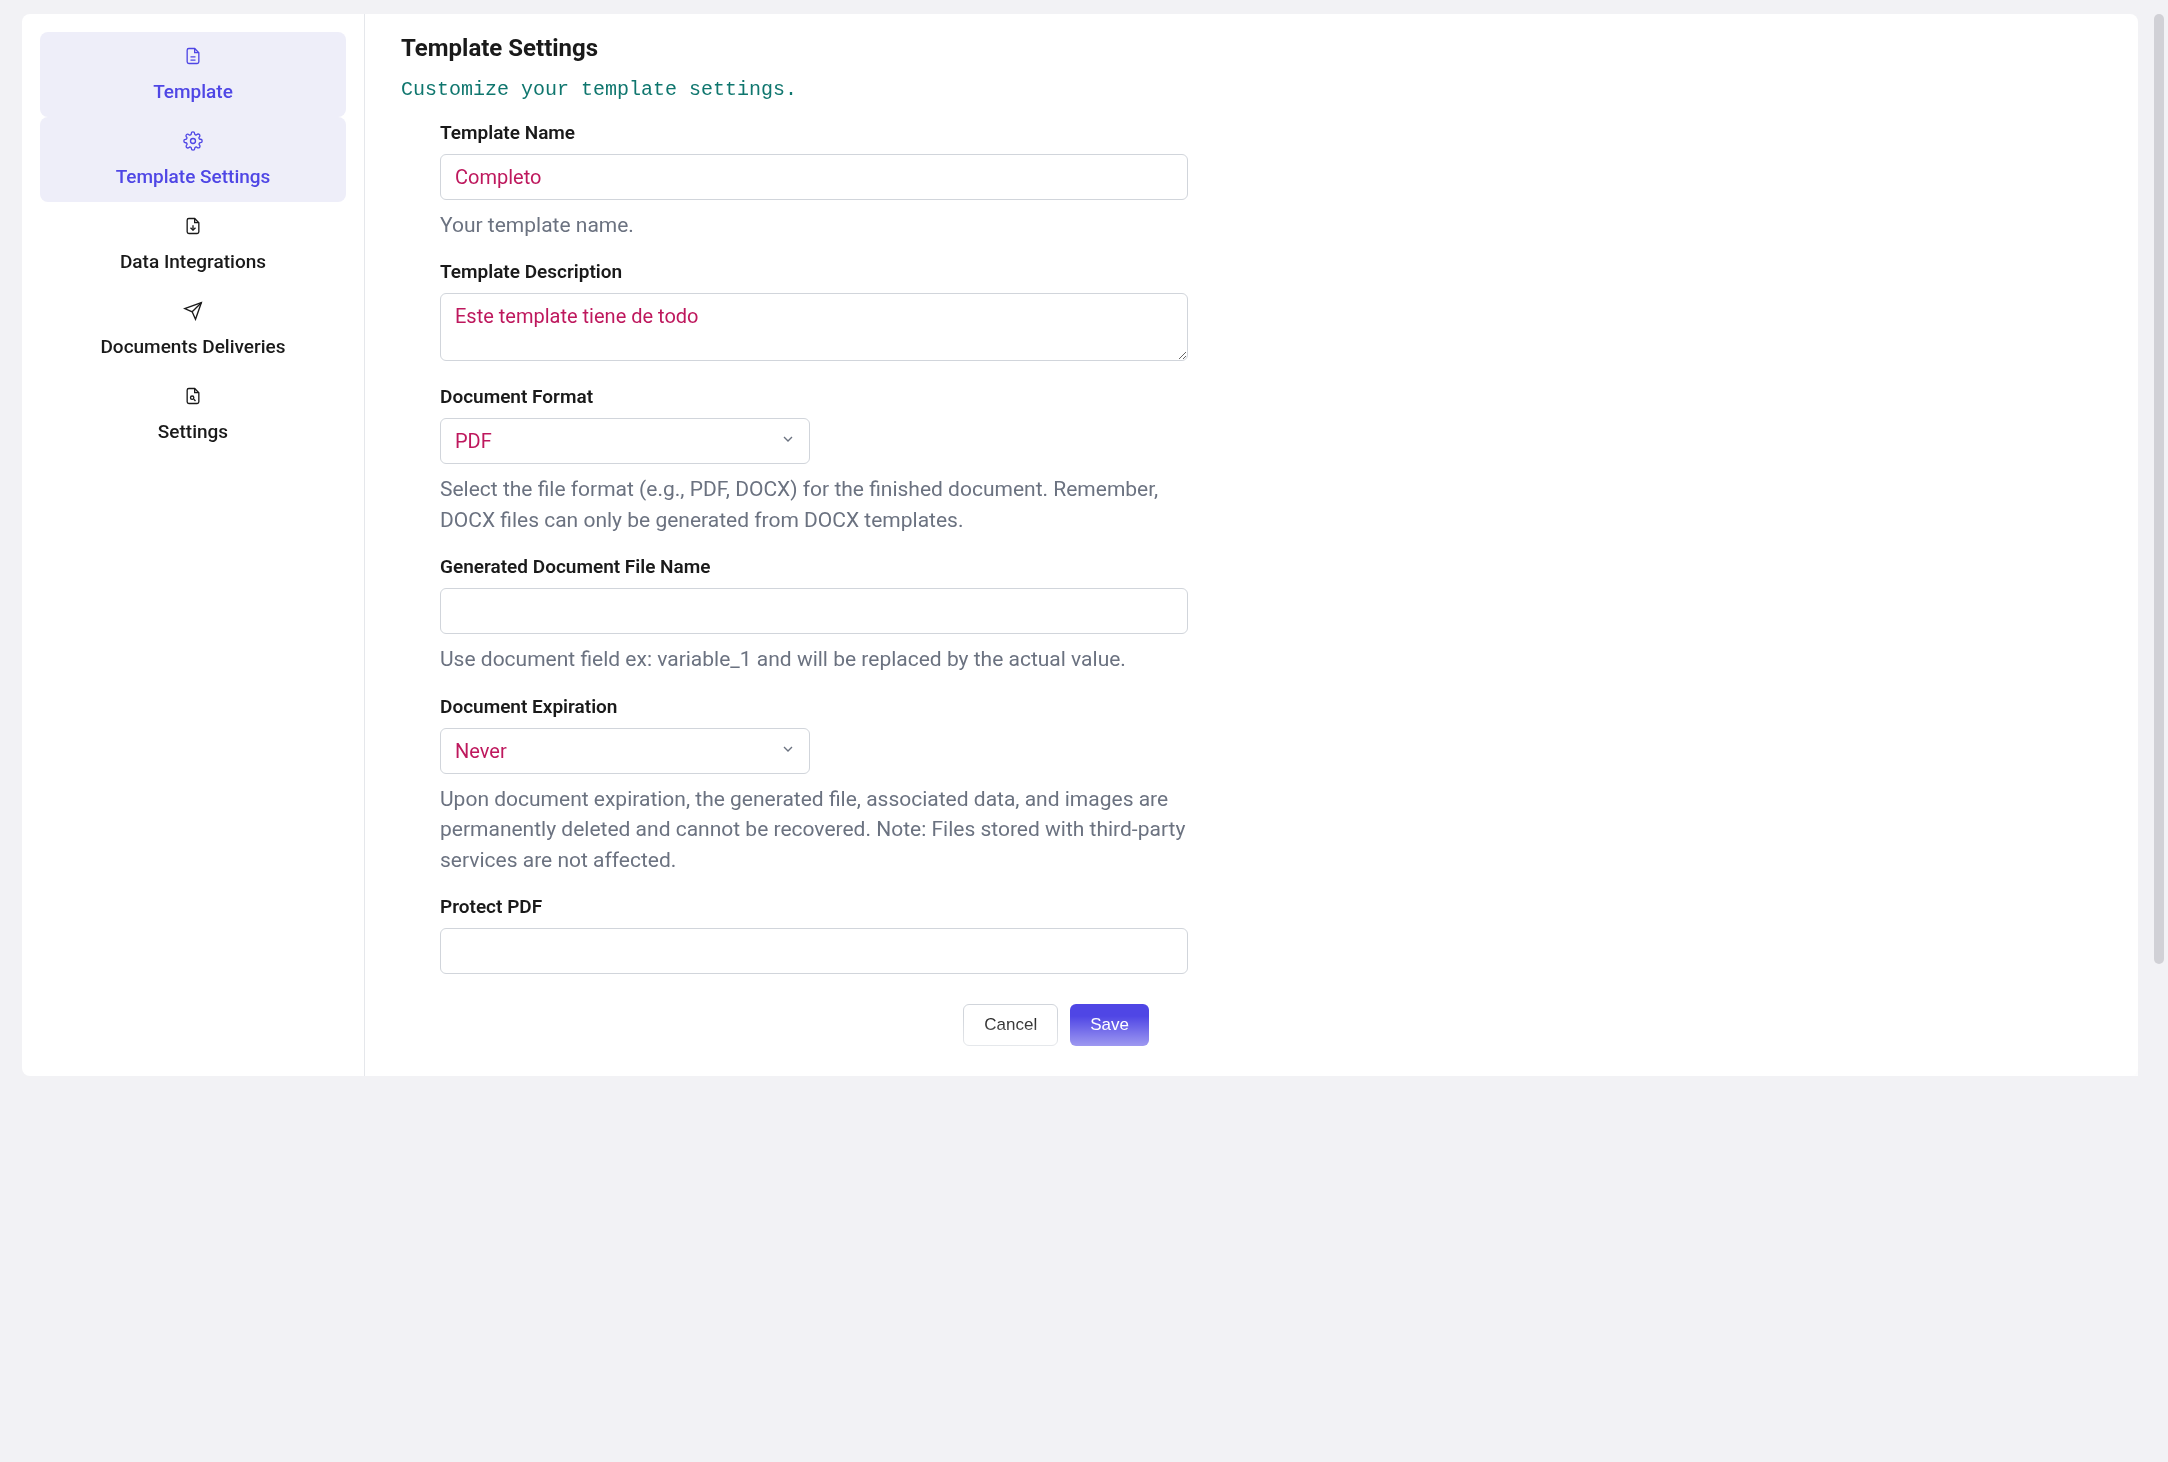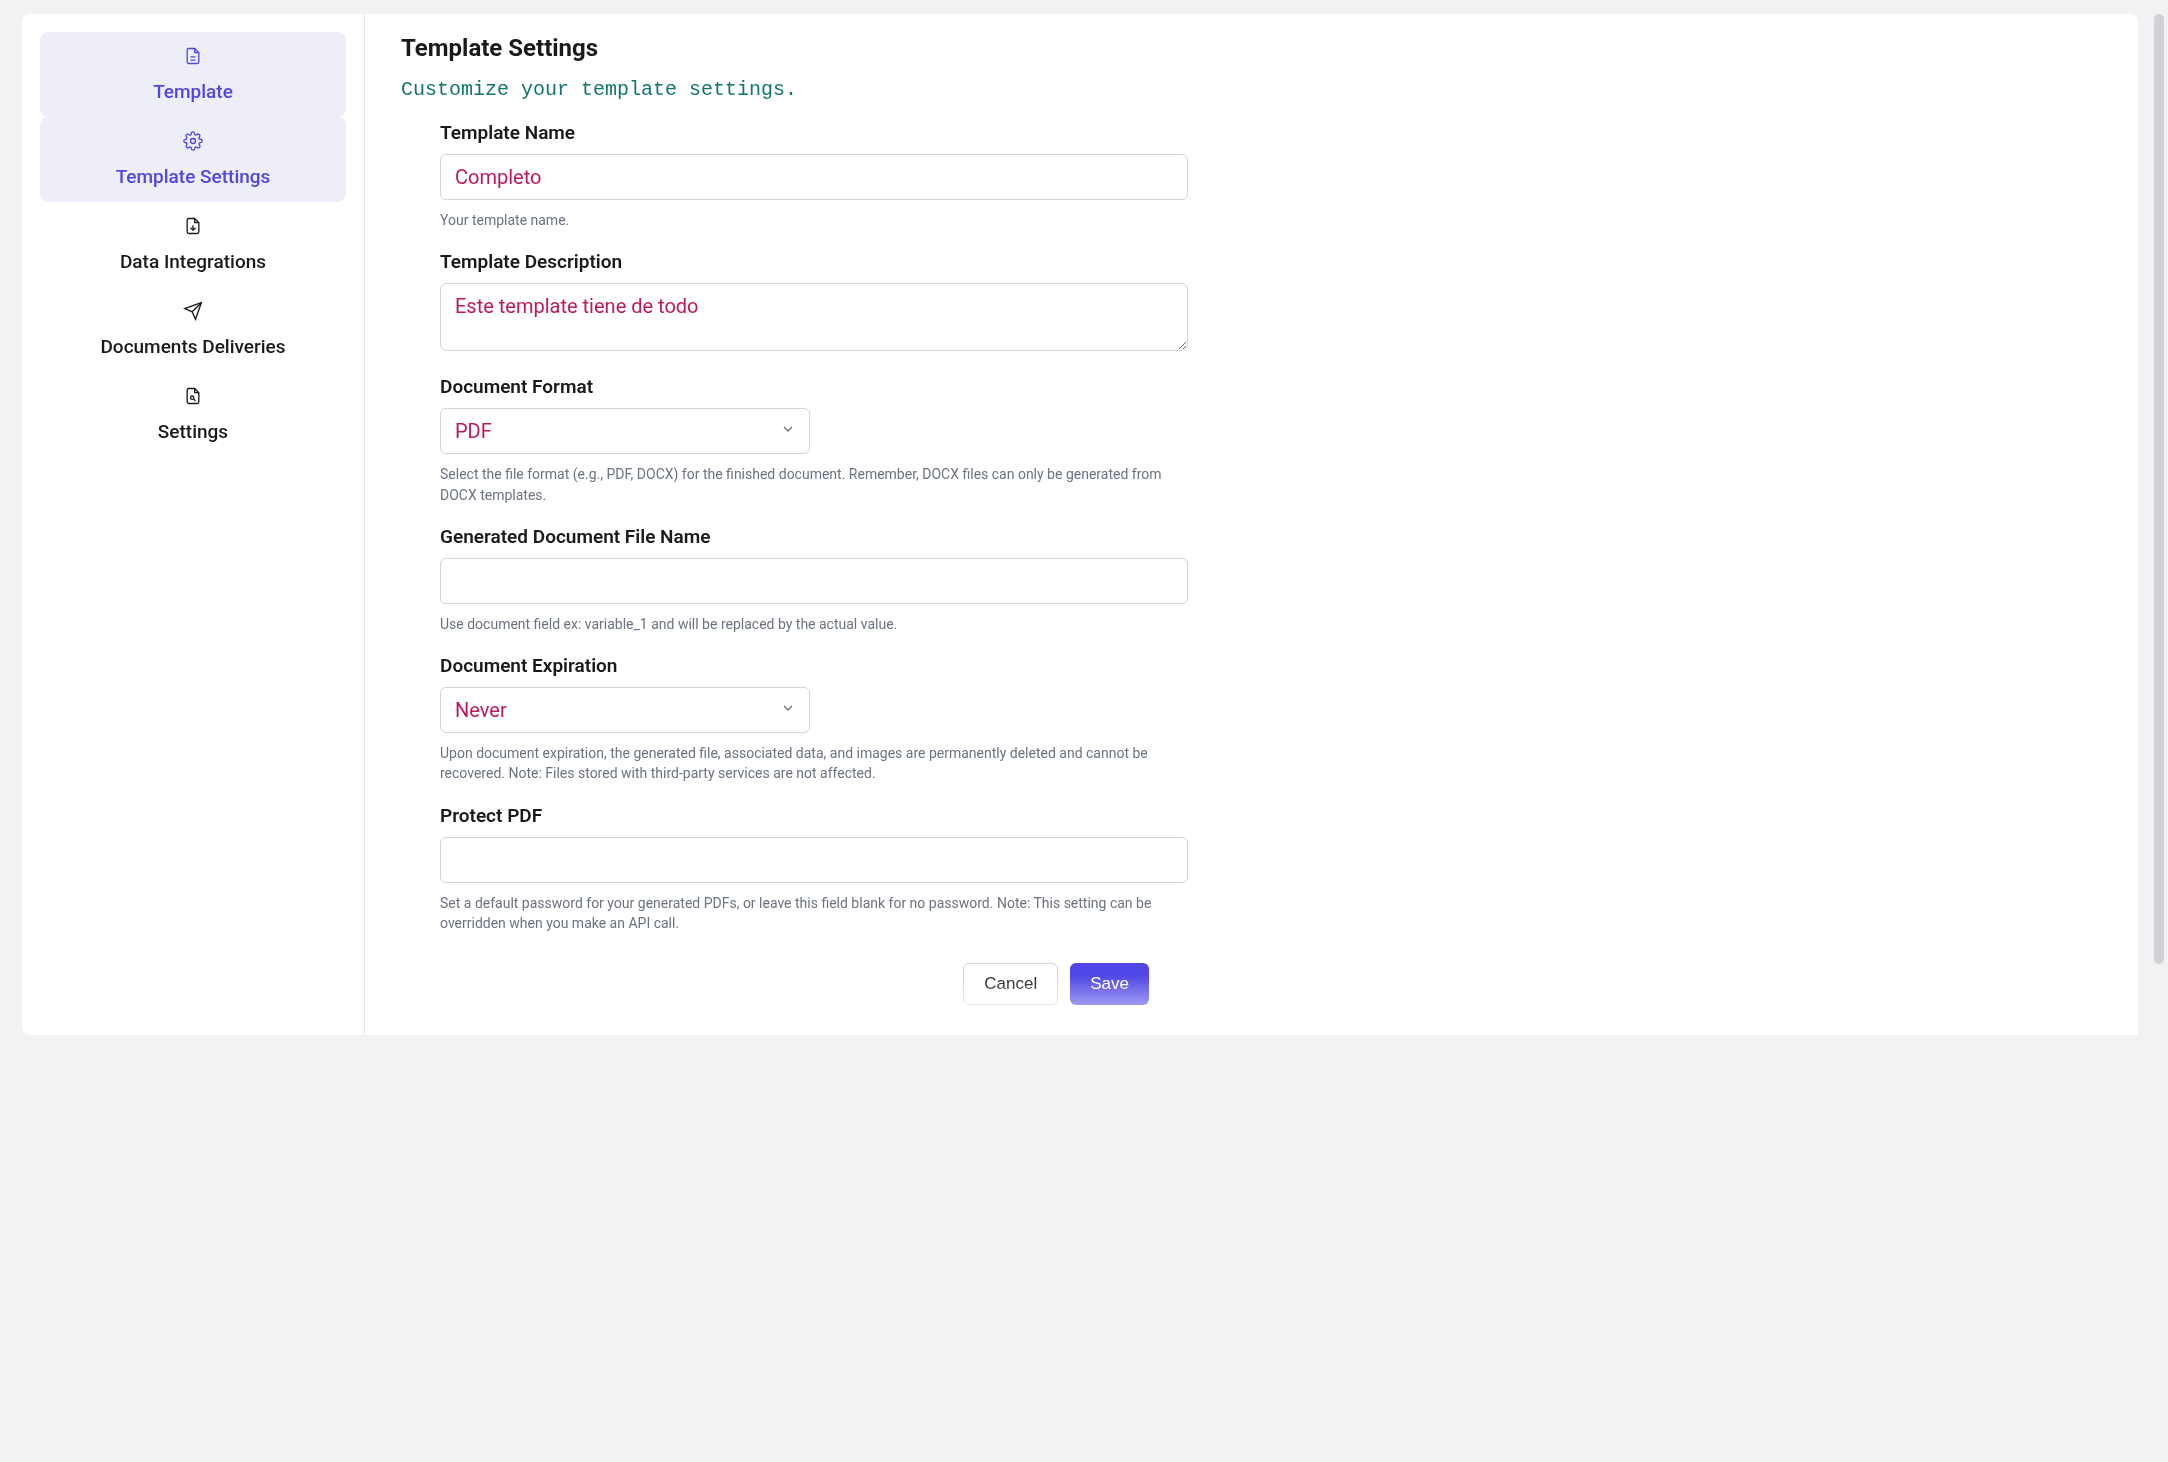"Your template name." .help-text { font-size: 14px -> 21px }
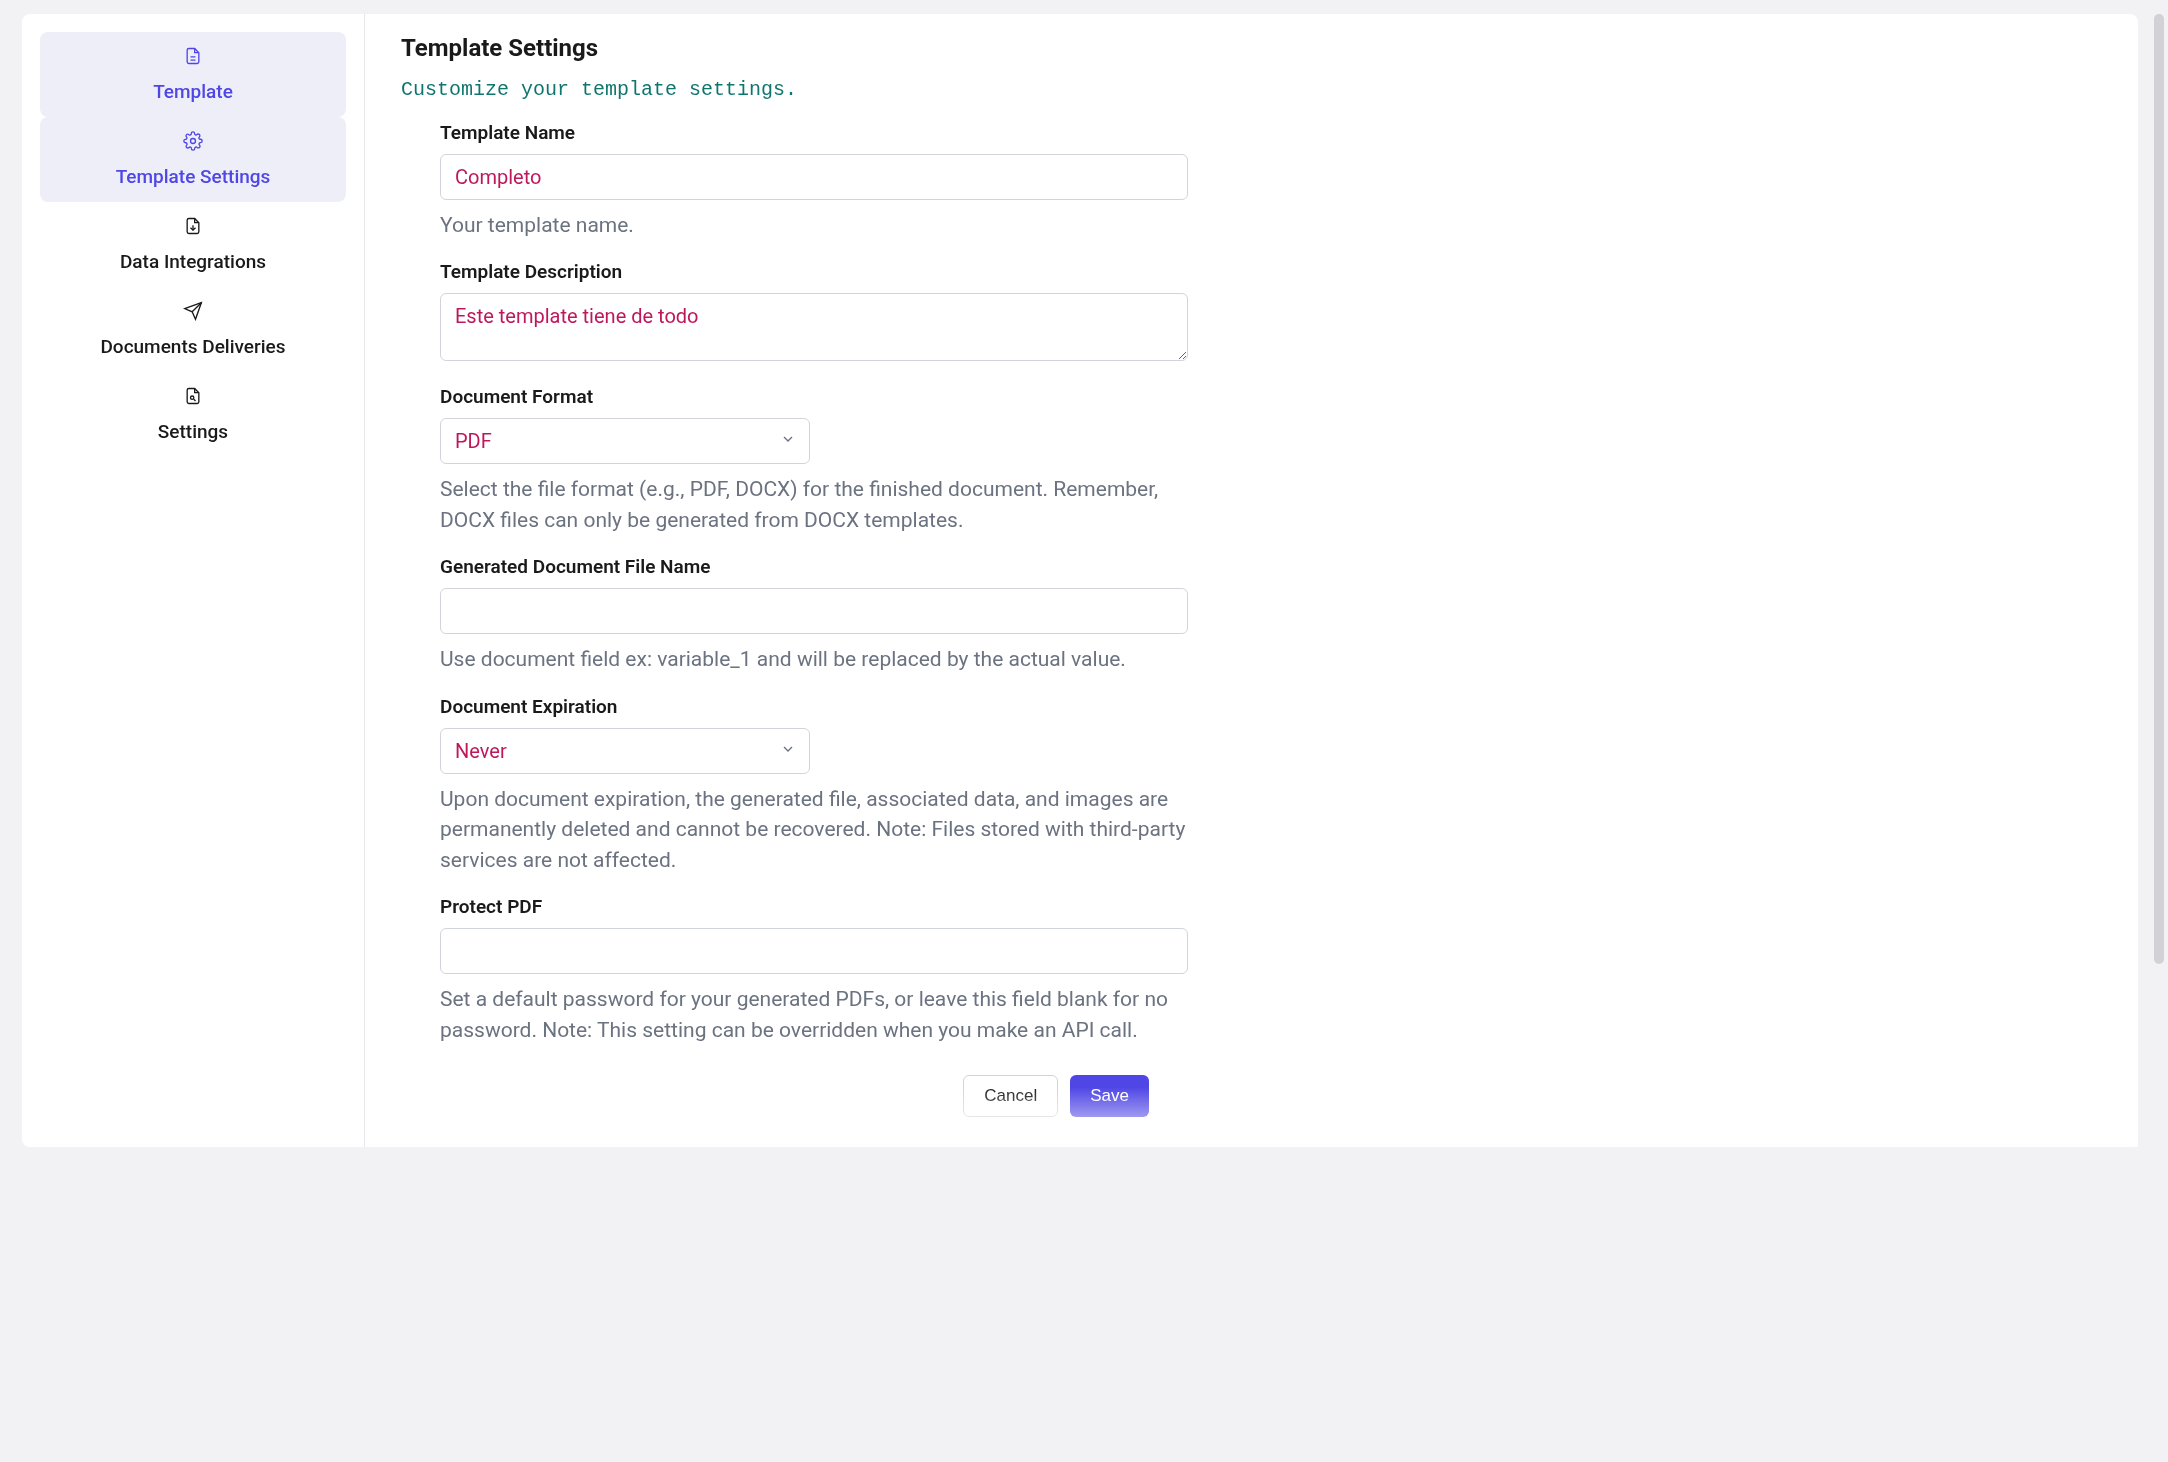"Set a default password for" div.help-text { html: <div>Set a default password for your generated PDFs, or leave this field blank for no password. Note: This setting can be overridden when you make an API call.</div> -> none }
